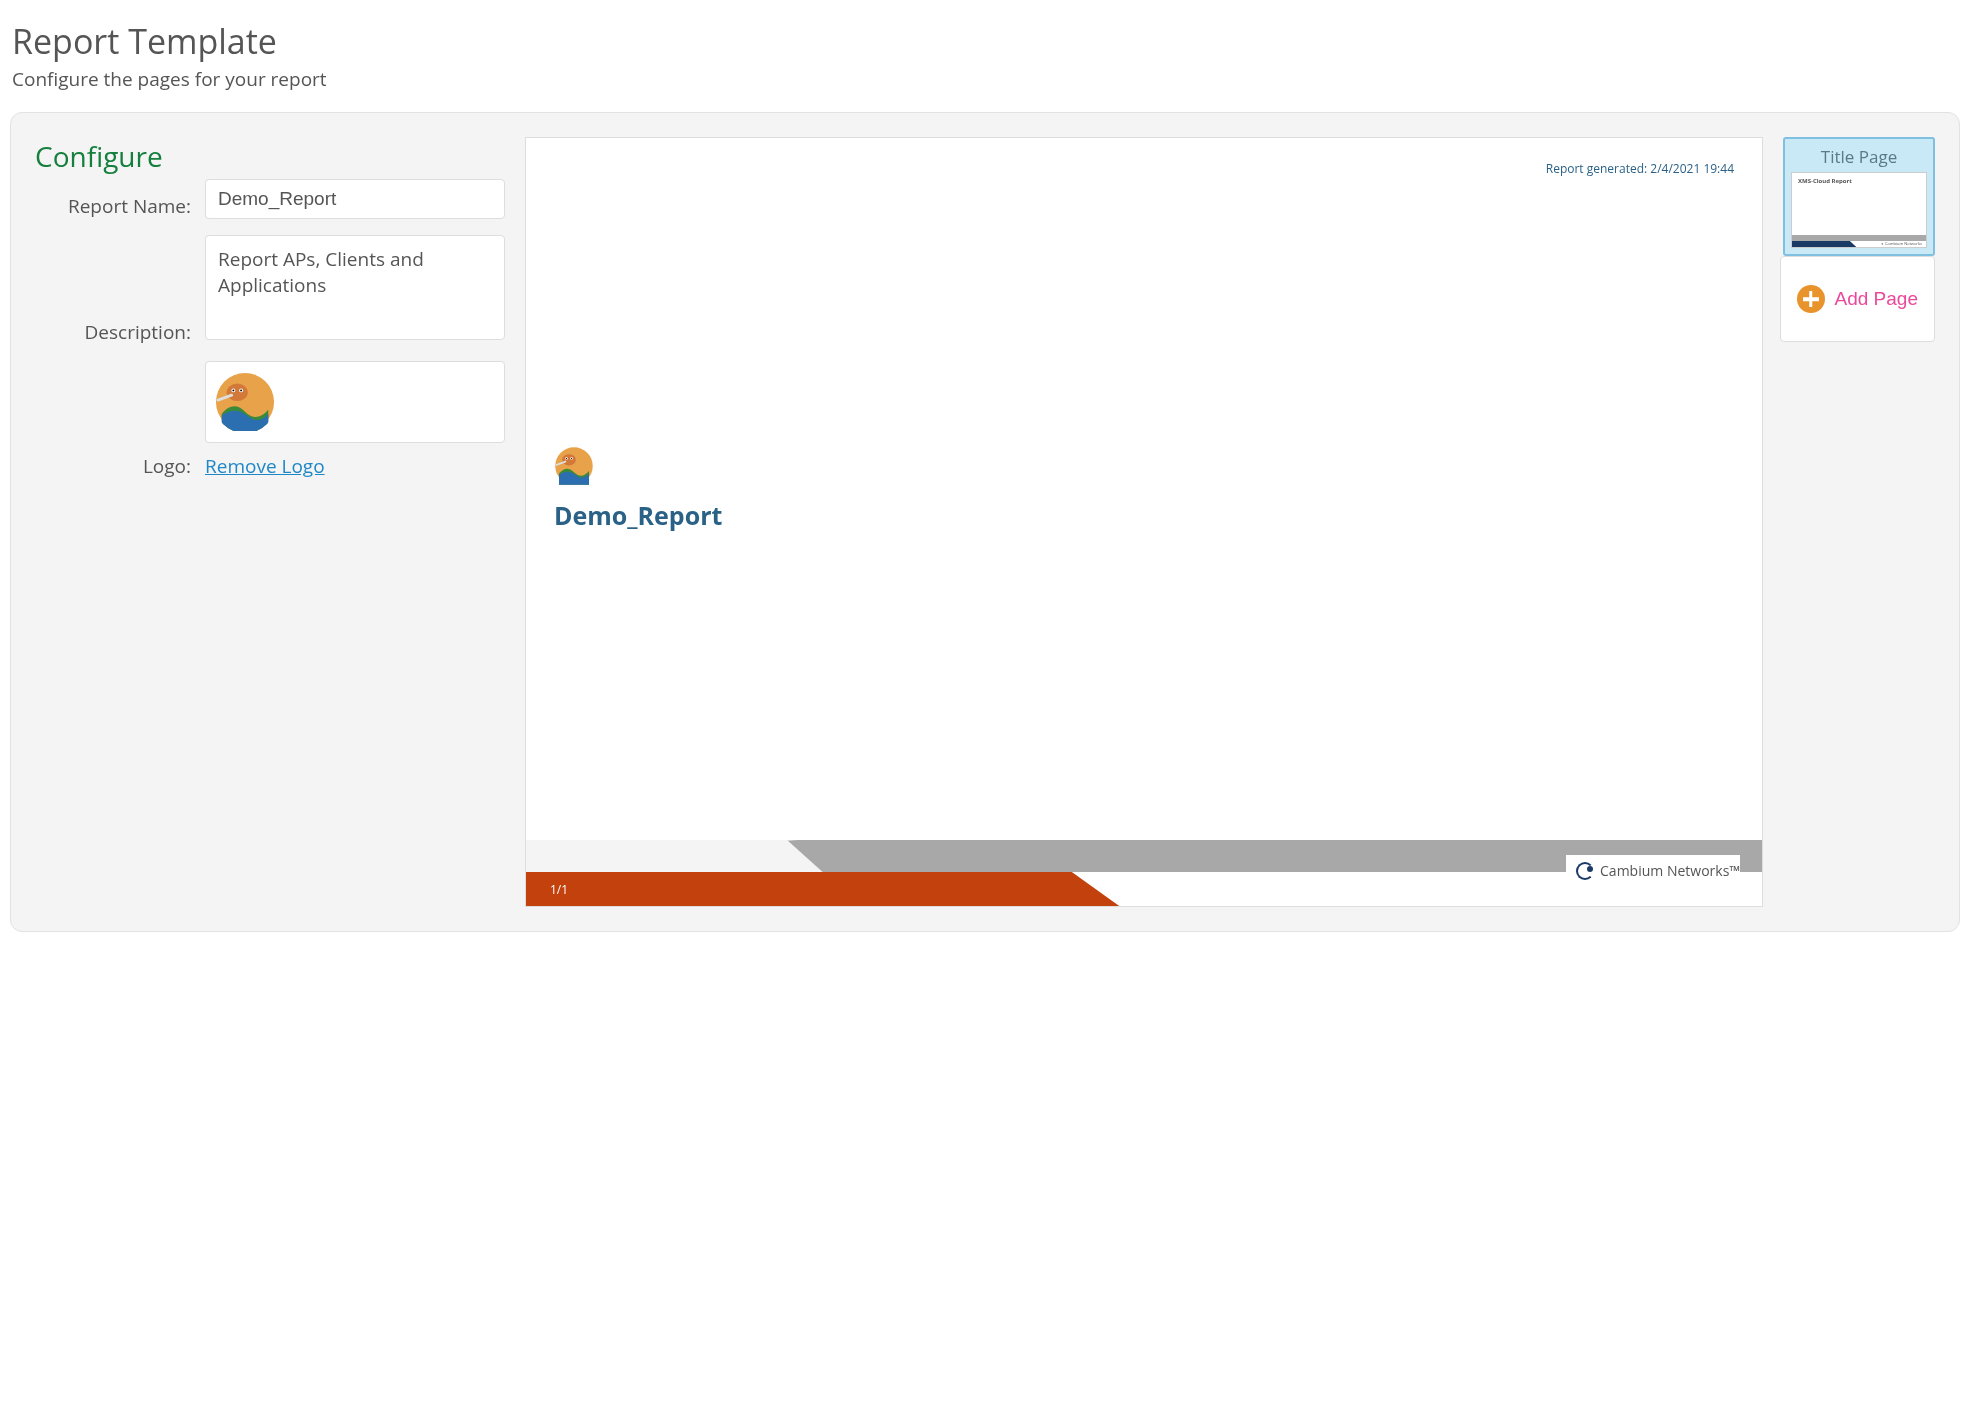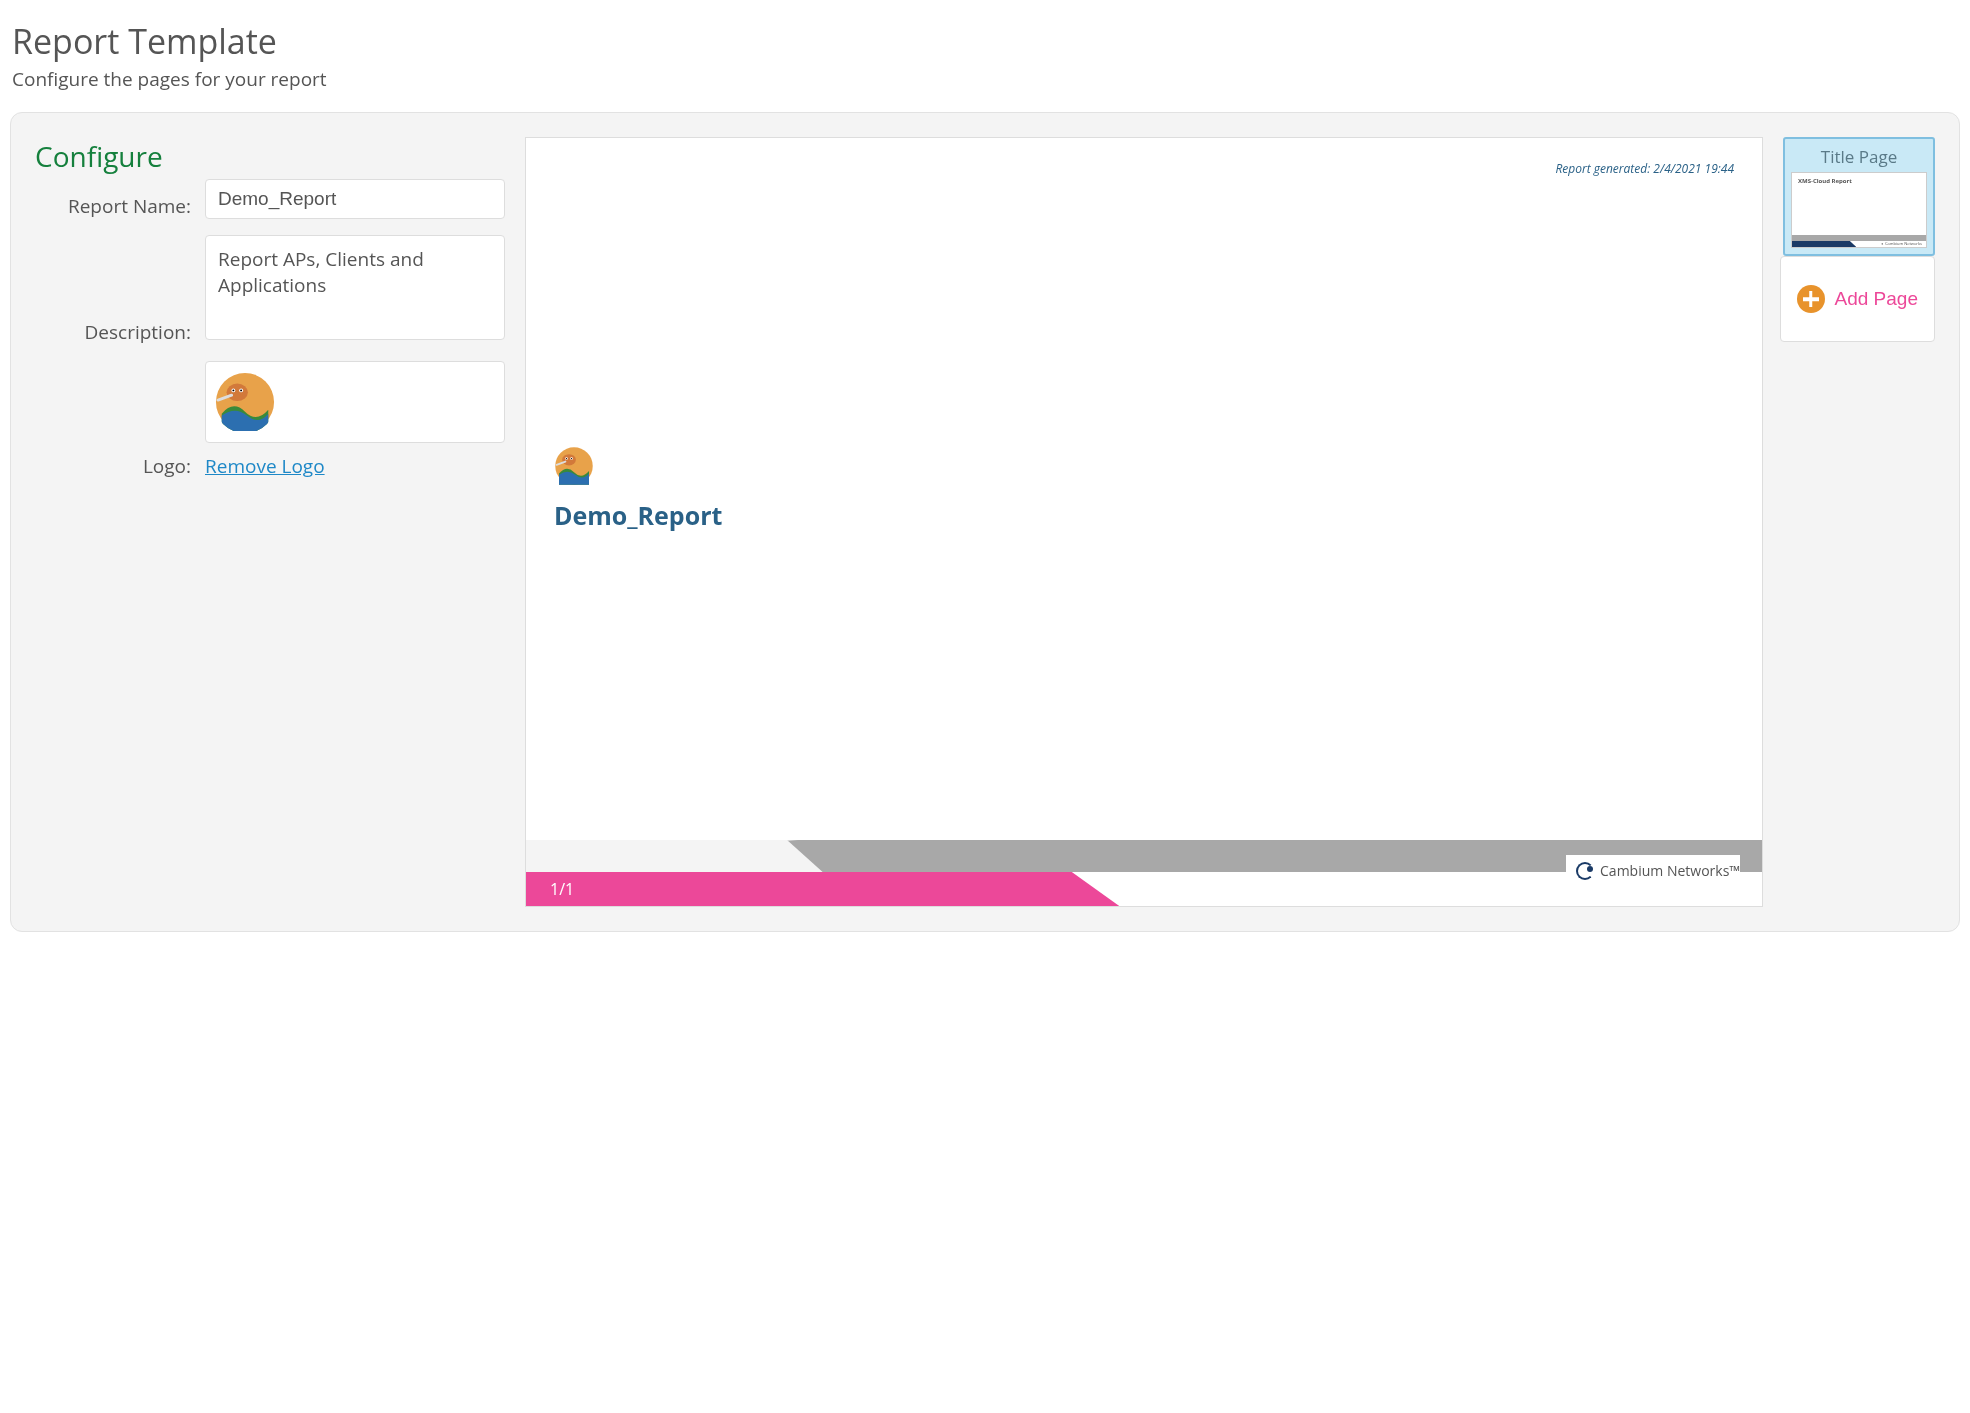"Report generated: 2/4/2021 19:44" .gen-stamp { font-style: italic -> none }
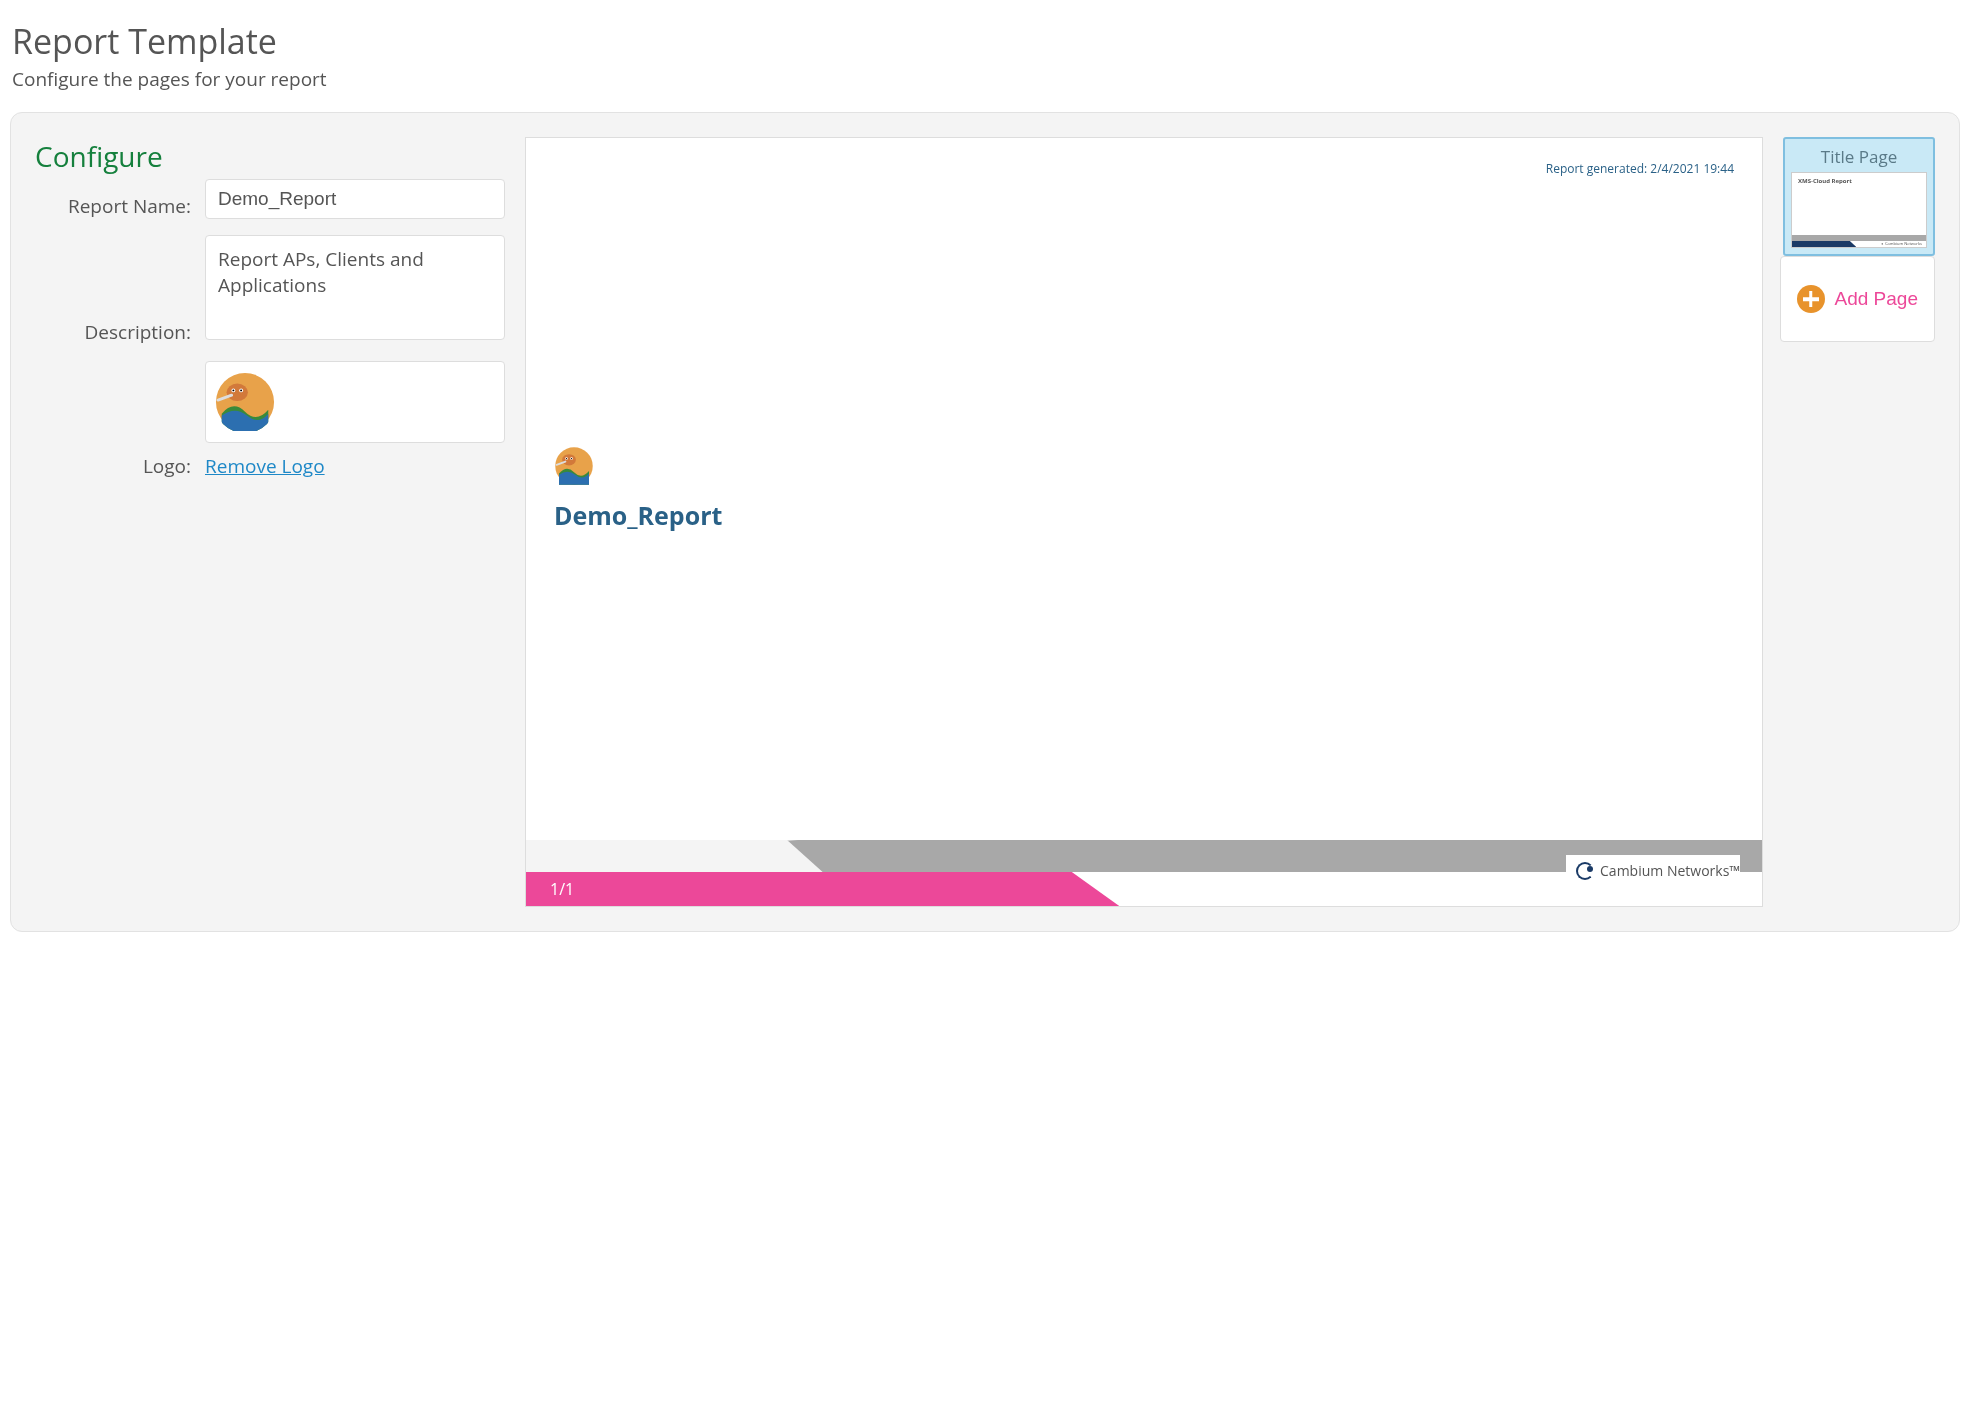"1/1" .footer-blue { background: #ec4899 -> #c2410c; font-size: 16px -> 12px }
